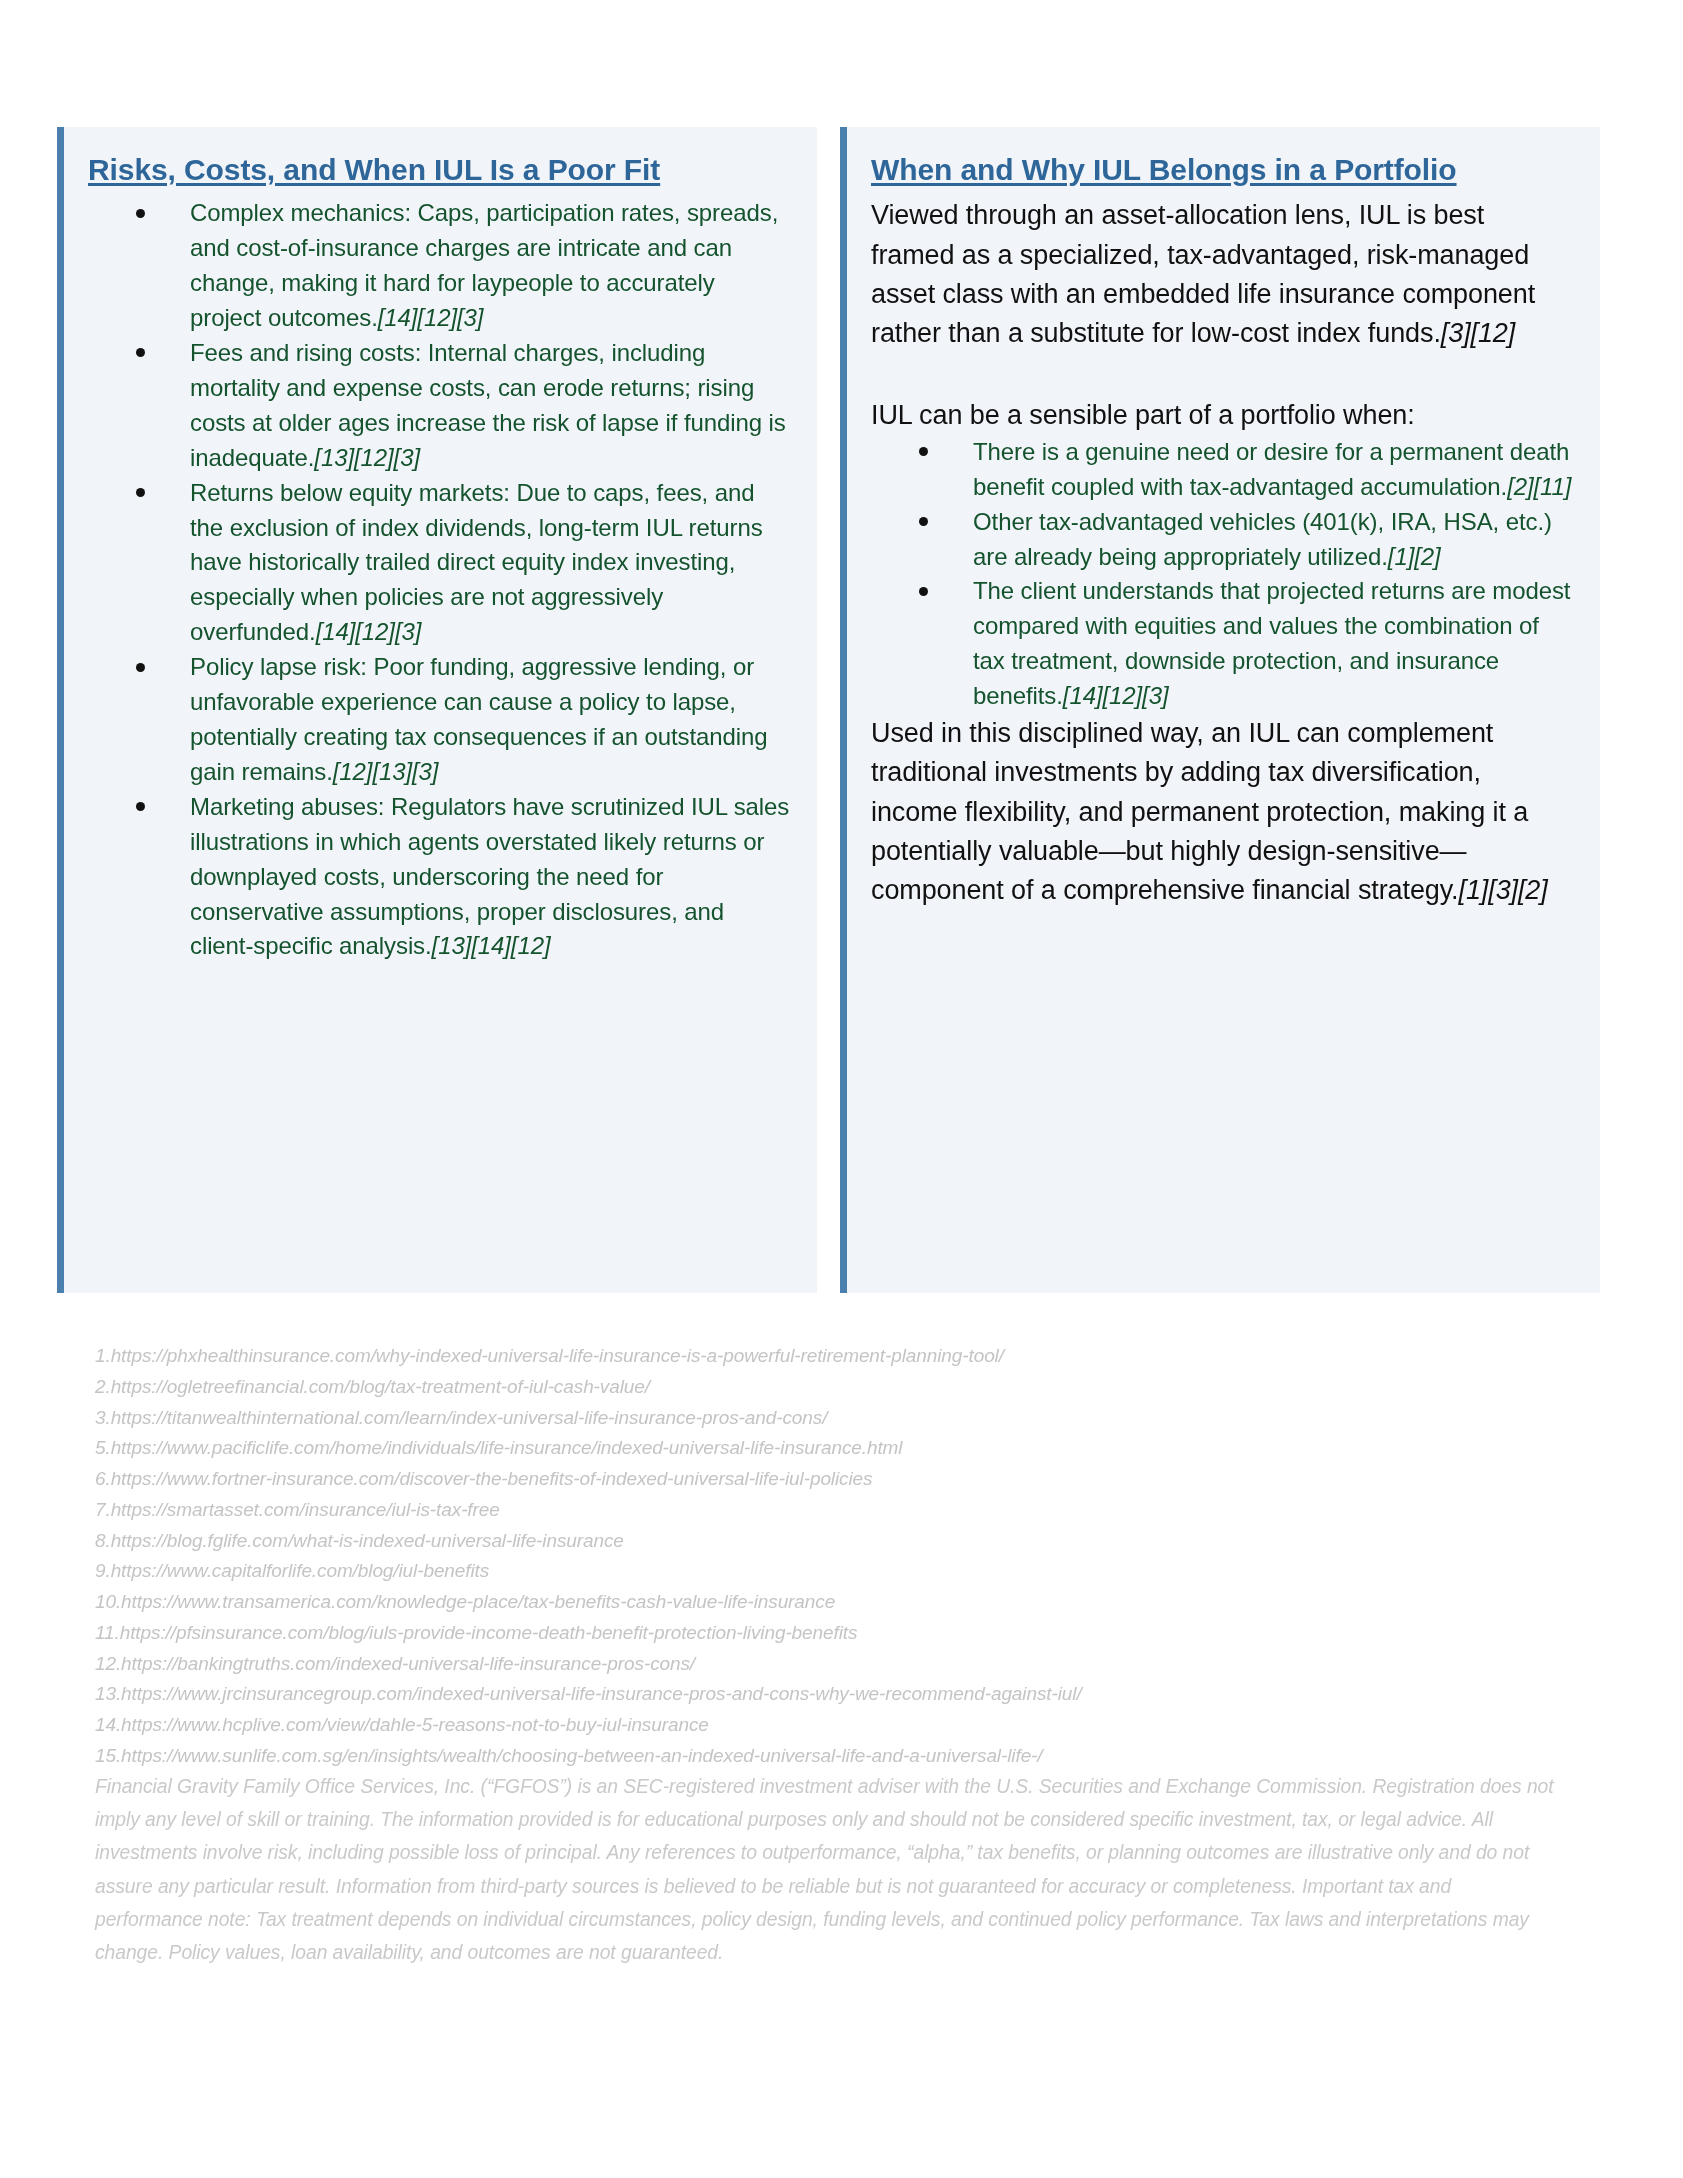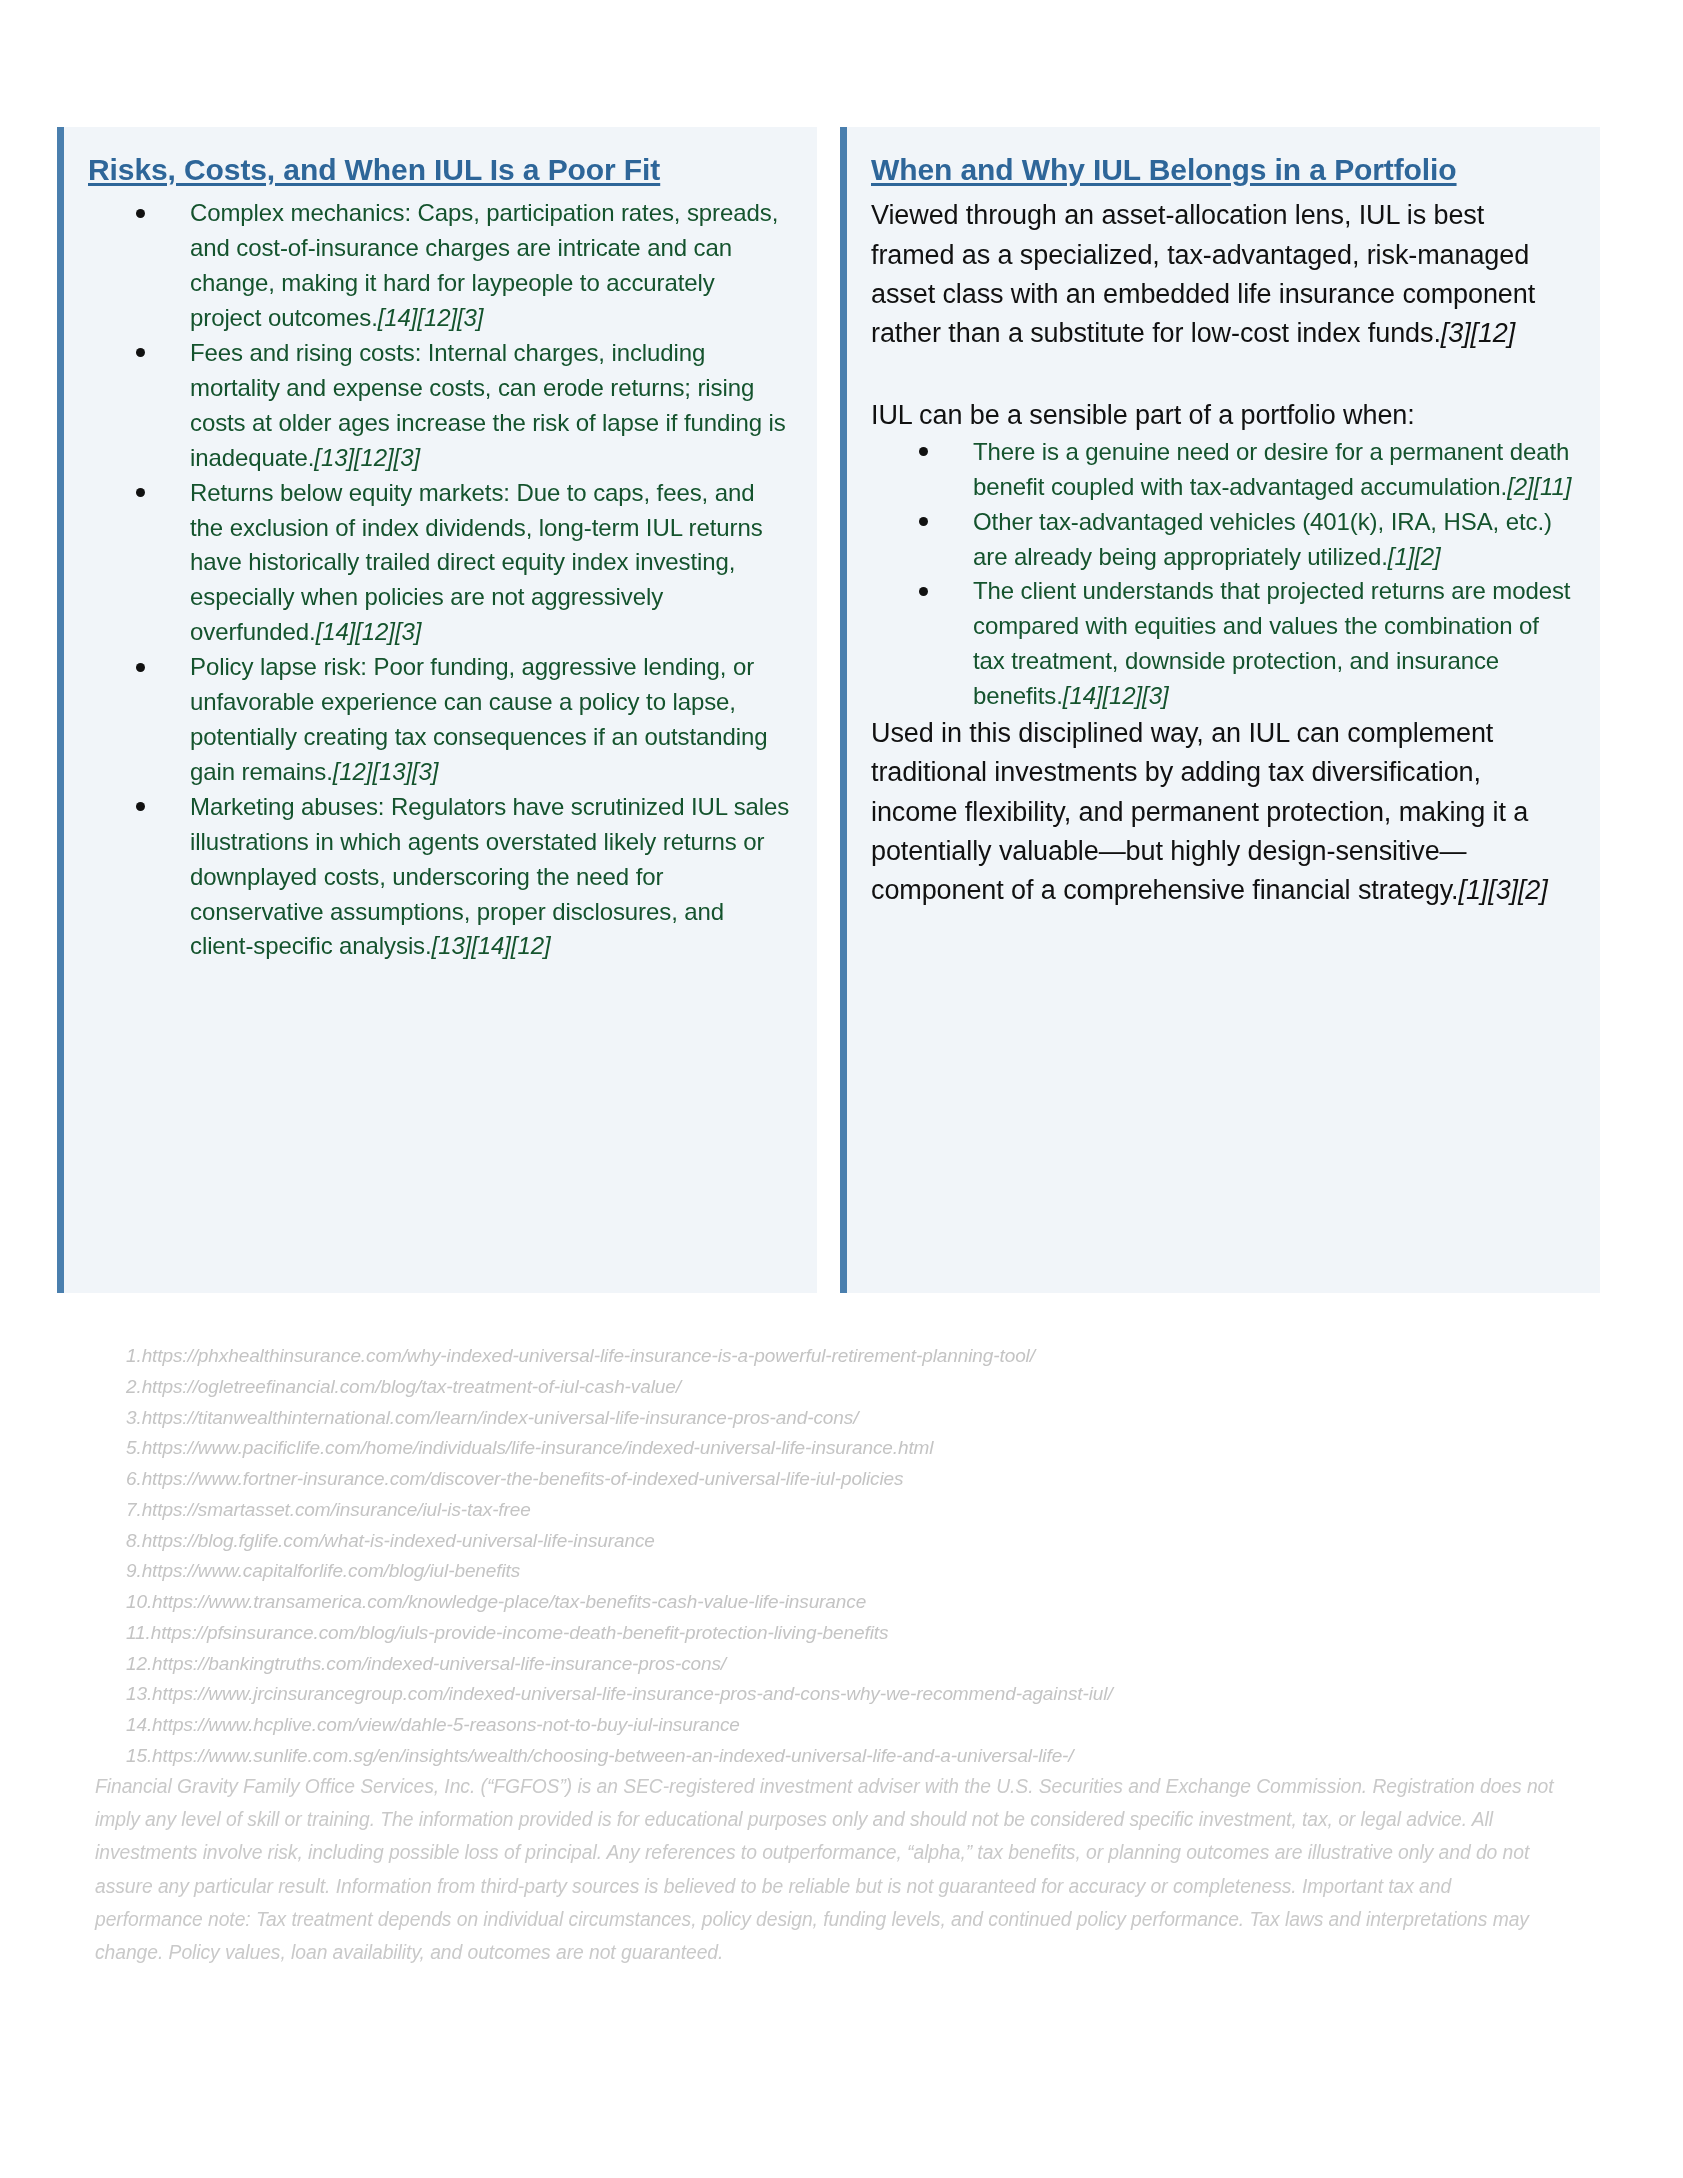"1.https://phxhealthinsurance.com/why-ind" .references { margin-left: 31px -> none }
